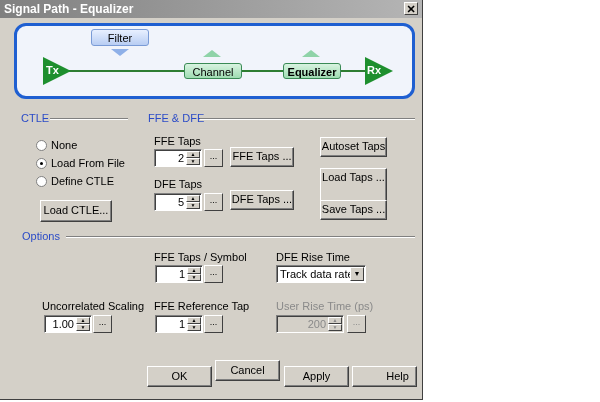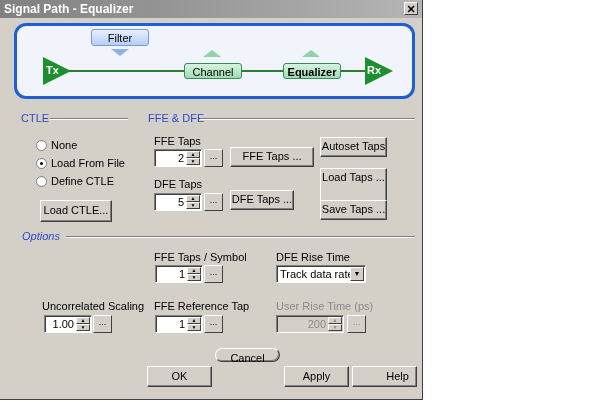"FFE Taps ..." div.btn { width: 84px -> 64px }
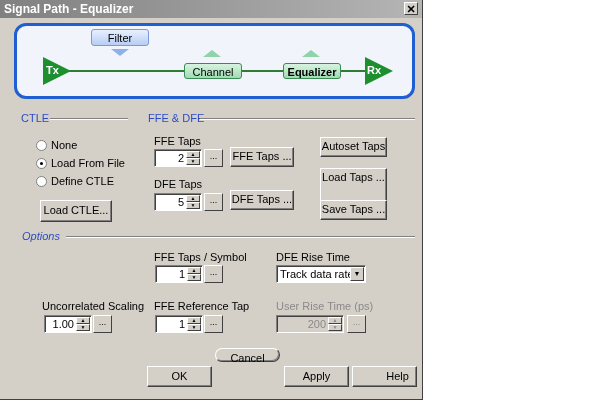"Options" span.group-label { font-style: italic -> none }
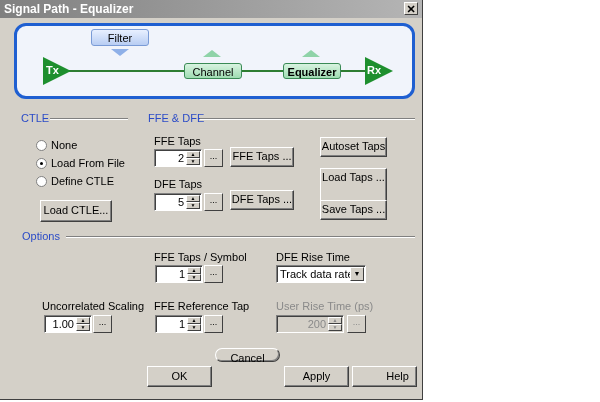"Cancel" div.btn { border-radius: 7px -> none; height: 14px -> 21px; top: 348px -> 360px }
